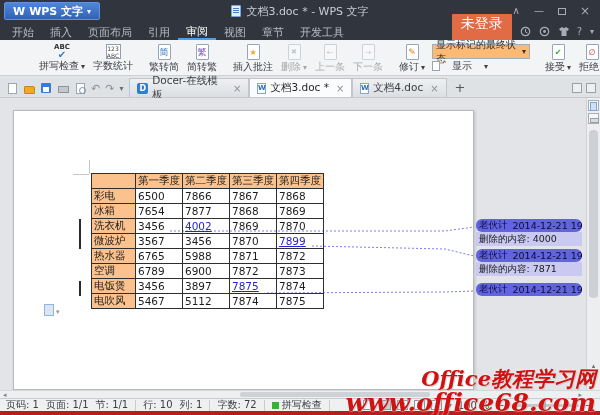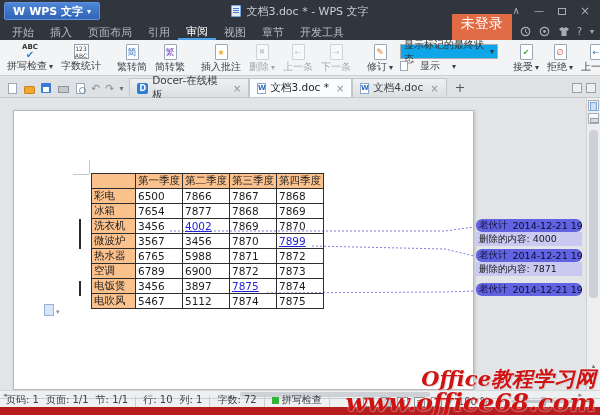"ABC" .ribbon { padding-left: none -> 32px }
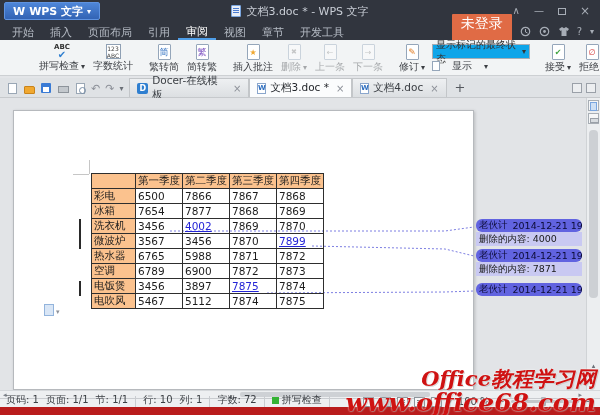"显示标记的最终状态" .state-dd { background: #0ea5e9 -> #fdba74 }
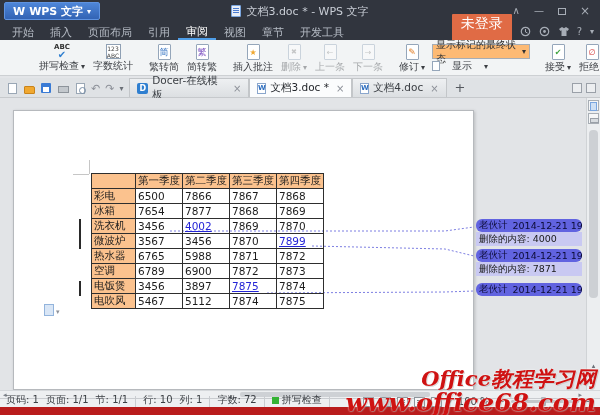"页码: 1" .statusbar { align-items: flex-end -> center; border-bottom: 8px solid #b91c1c -> 4px solid #b91c1c }
